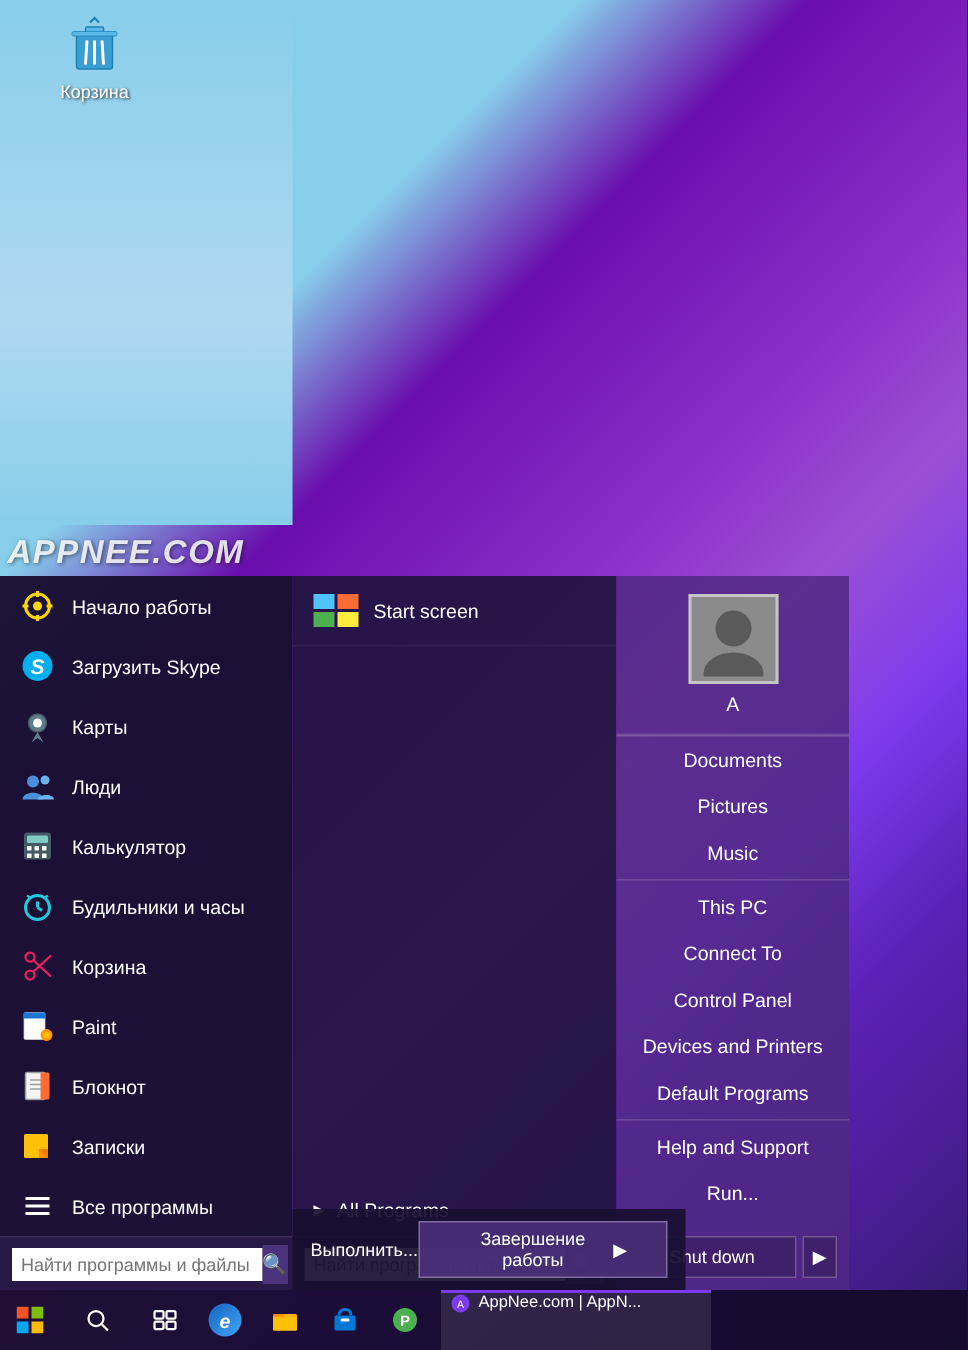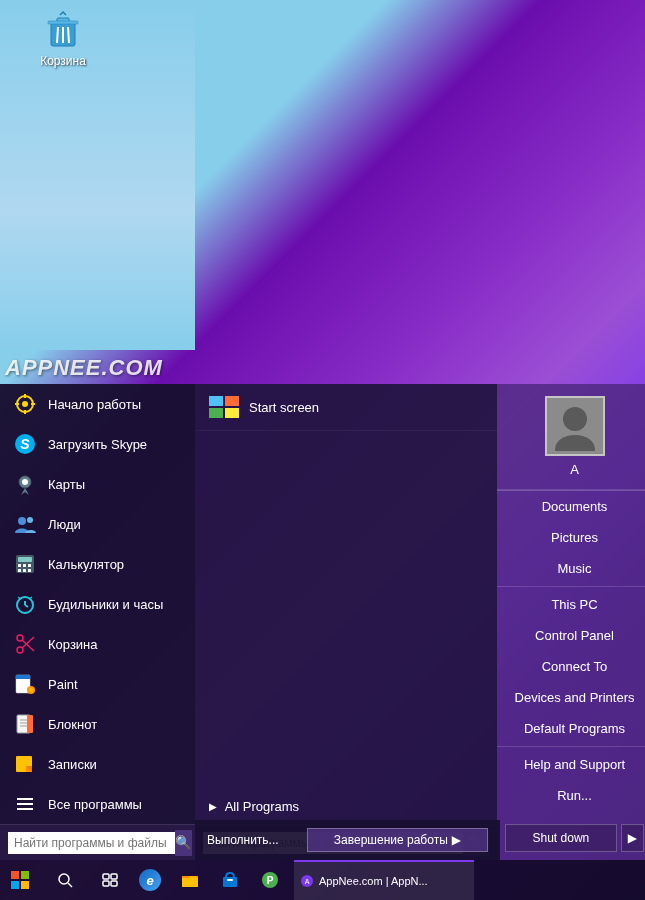"Start screen" .start-middle { width: 302px -> 216px }
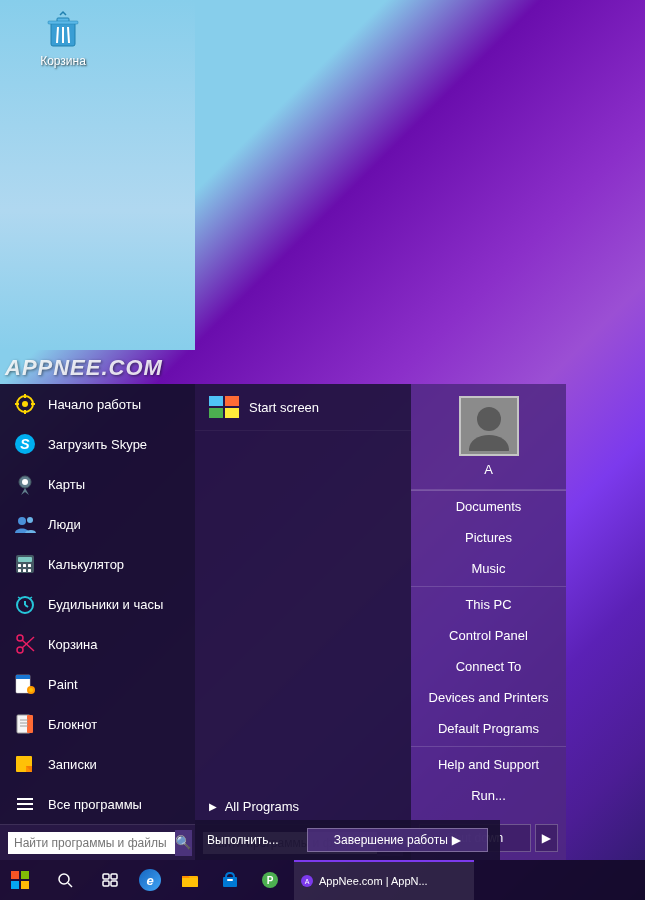"Control Panel" div.start-right-item { order: before "Connect To" -> after "Connect To" }
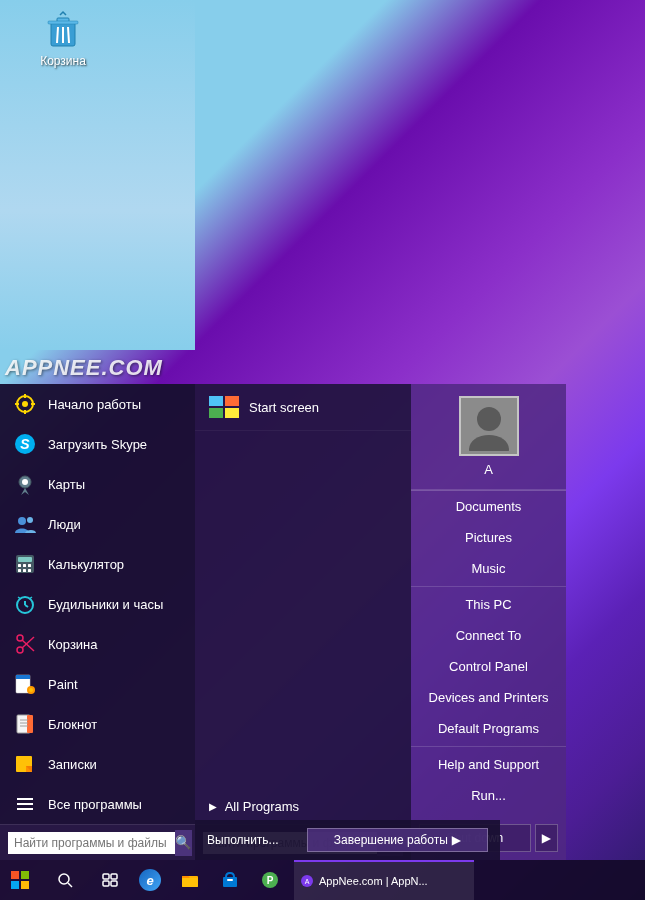"Выполнить..." .notification-overlay { width: 305px -> 262px }
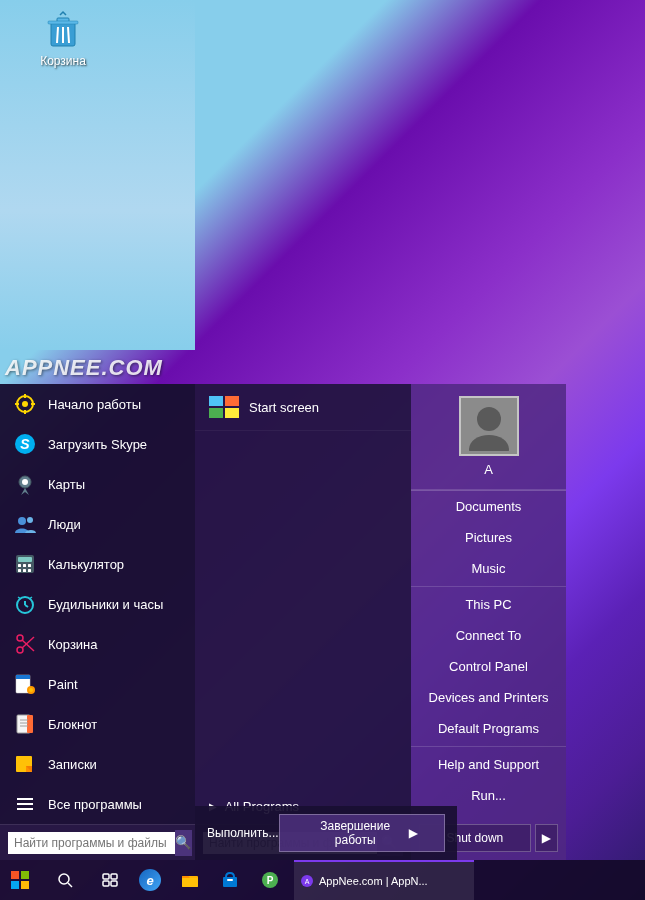"AppNee.com | AppN..." .taskbar-app-btn { align-items: center -> none }
